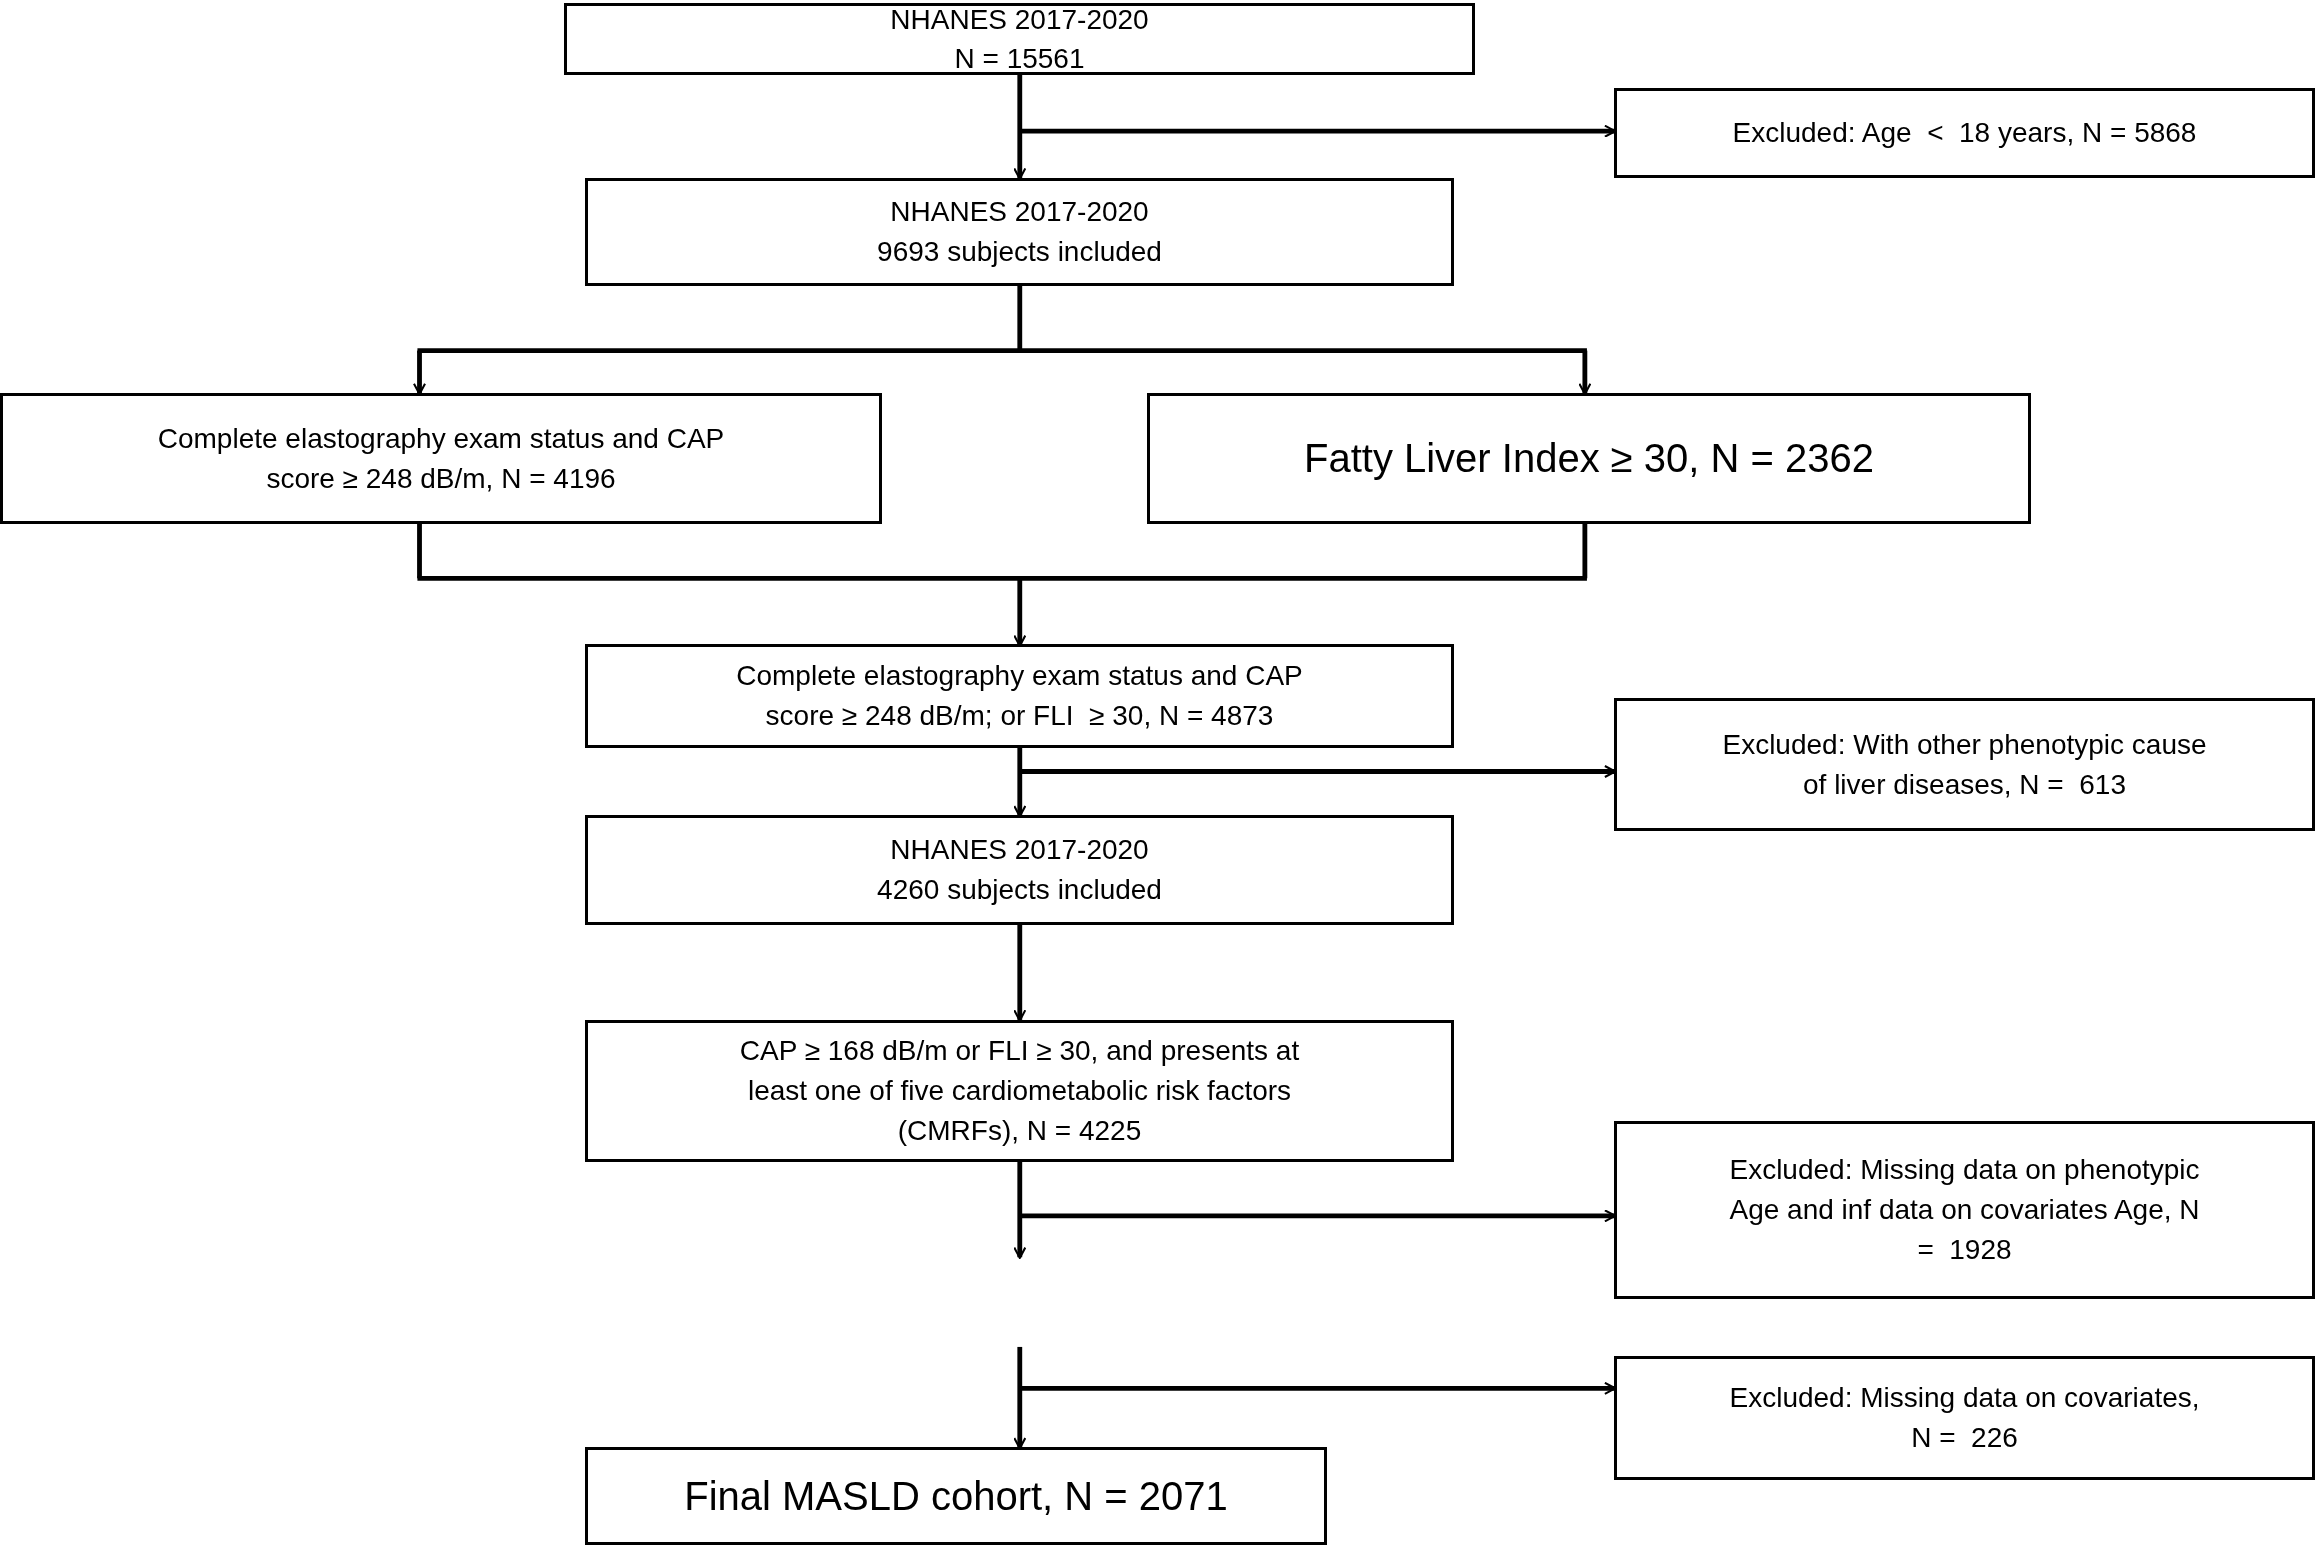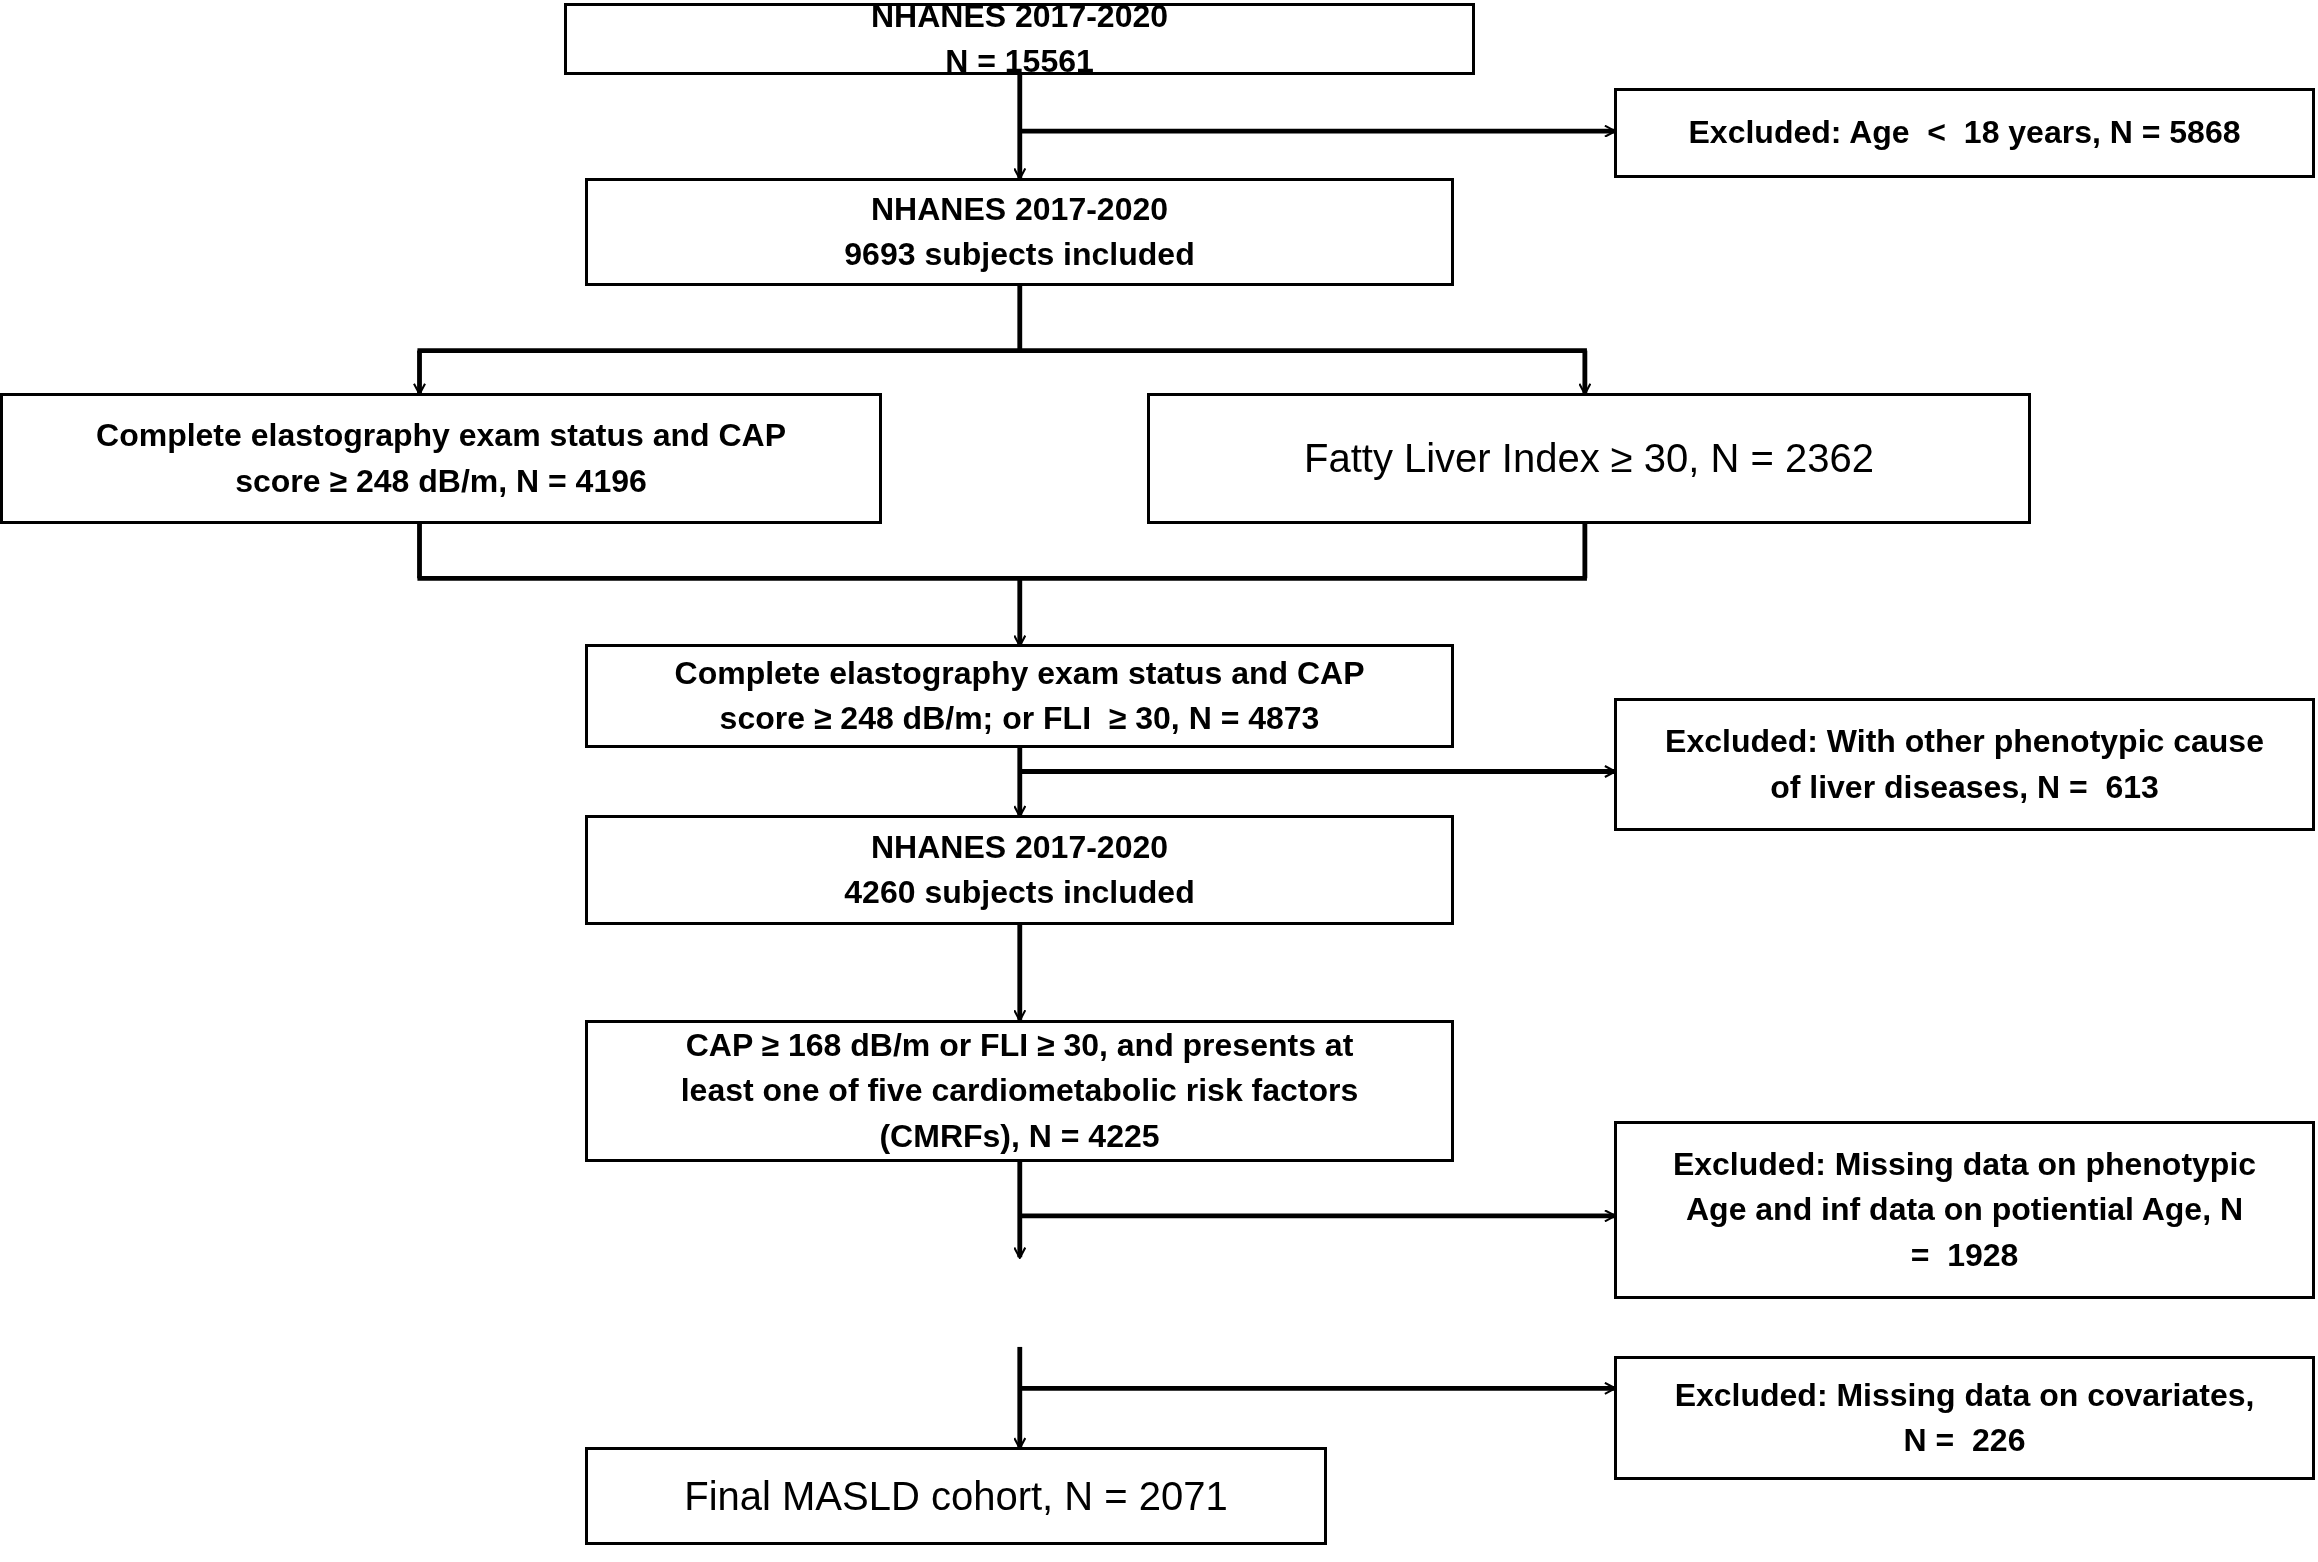"NHANES 2017-2020" .fs-base { font-size: 32px -> 28px; font-weight: bold -> none }
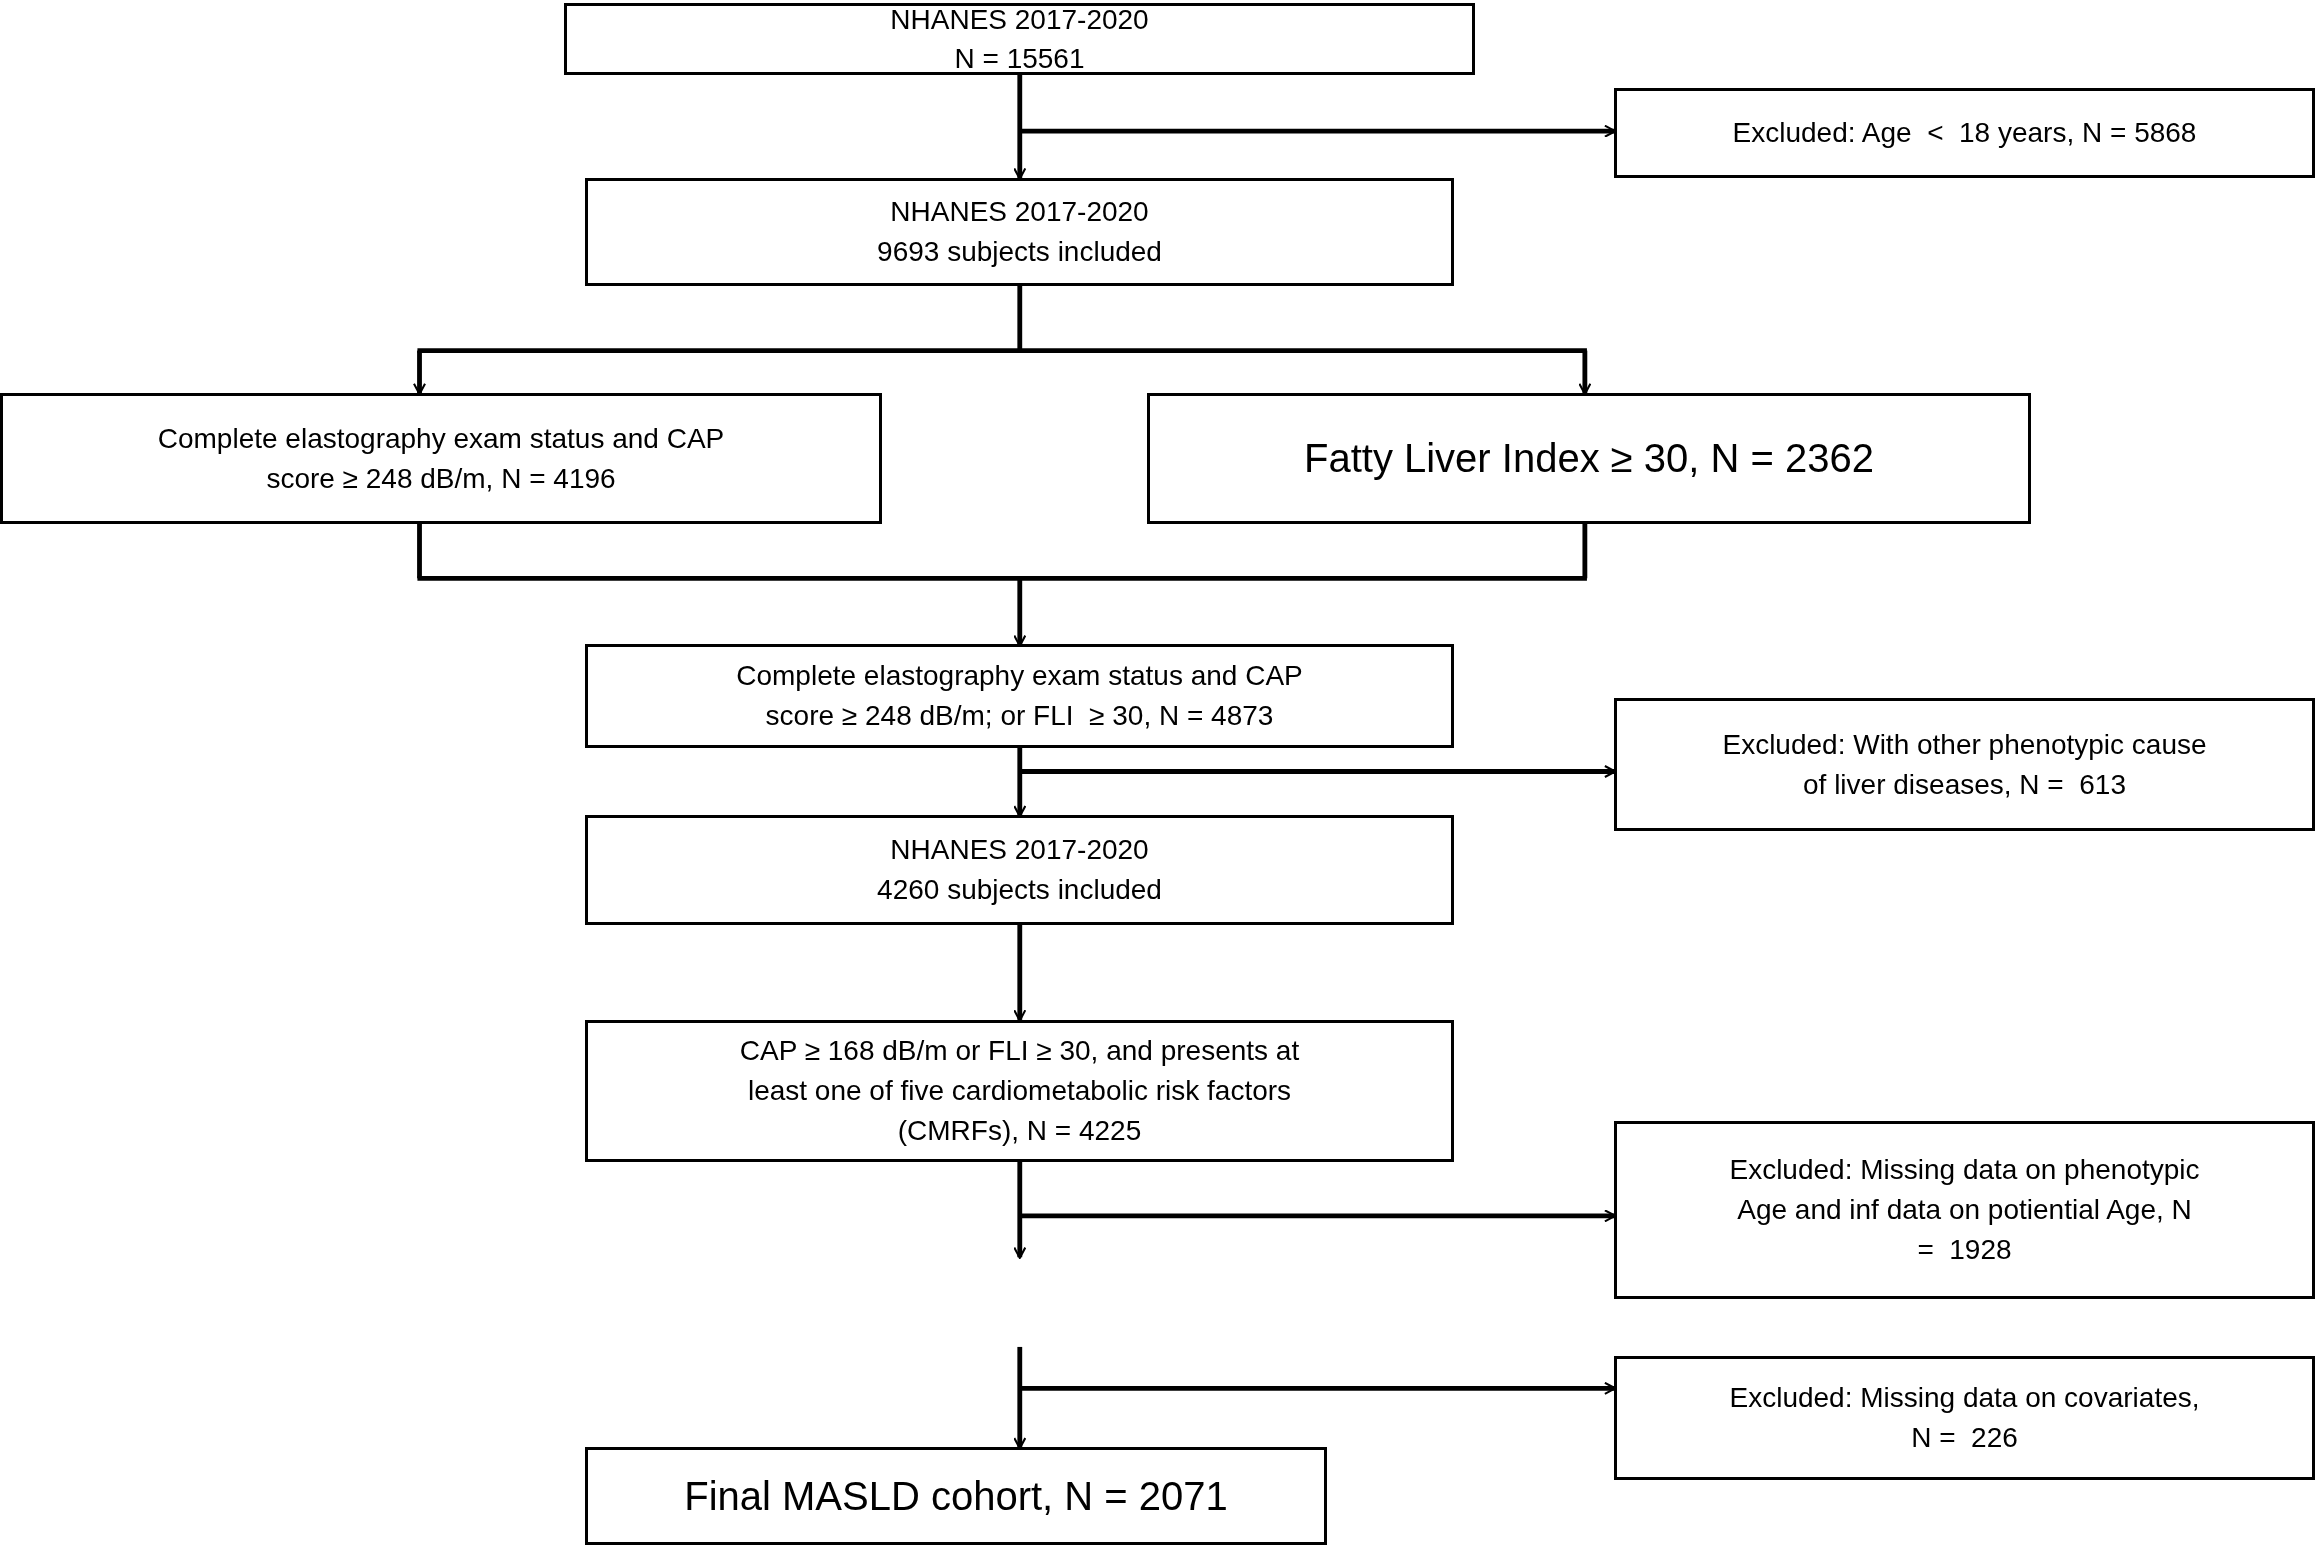"Age and inf data on" span.ln { text: potiential -> covariates }
